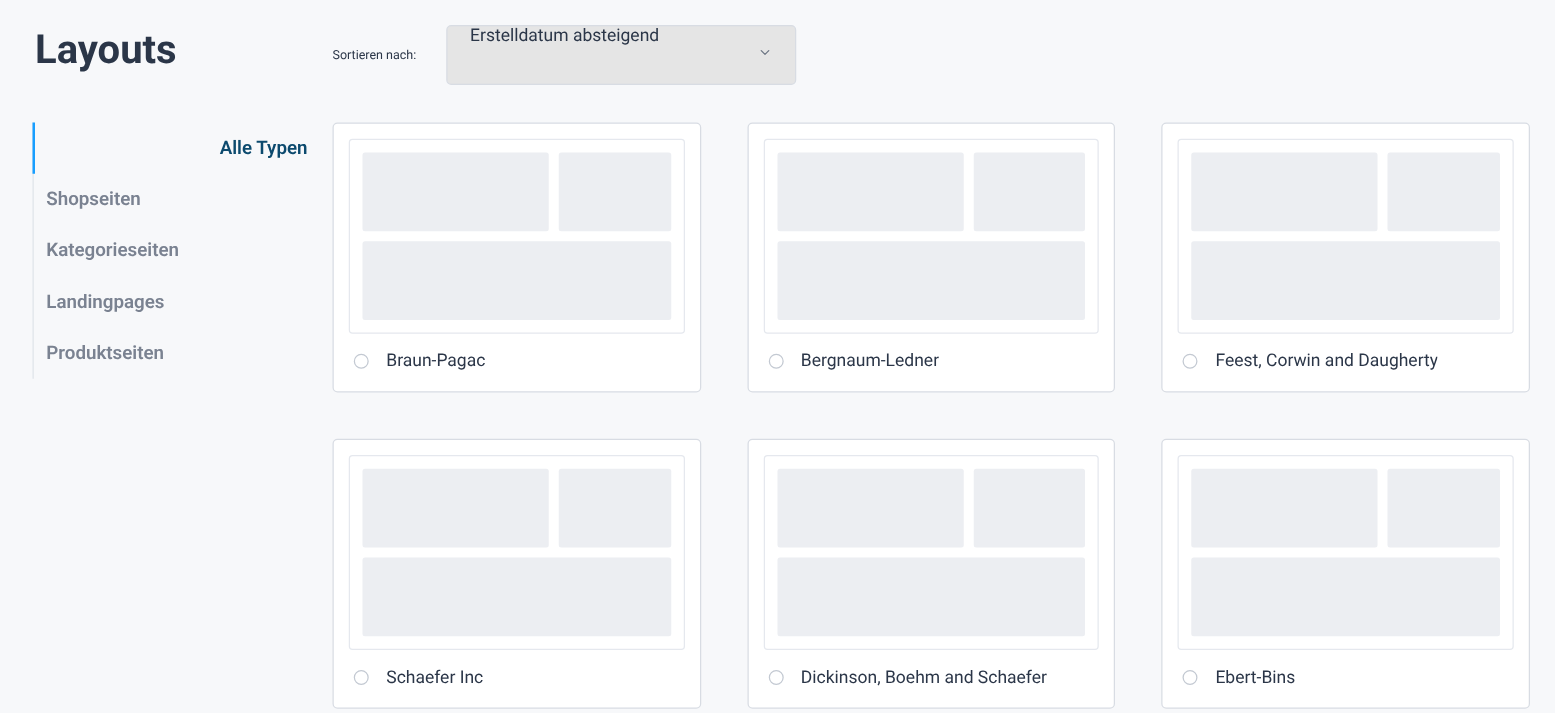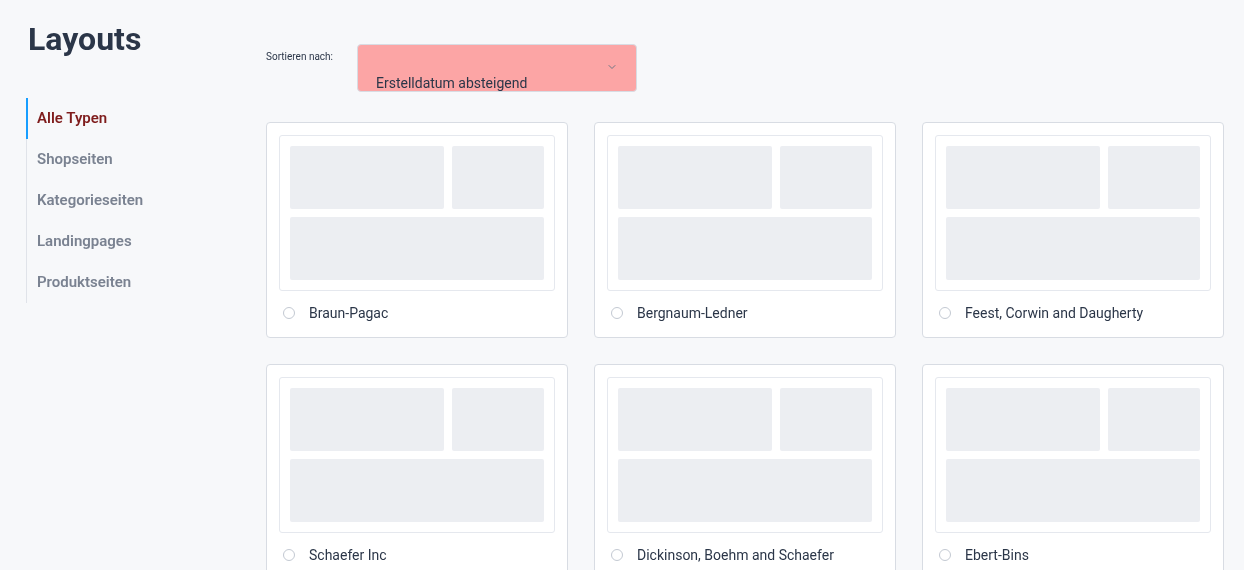"Erstelldatum absteigend" .sort-select { align-items: flex-end -> flex-start; background: #fca5a5 -> #e5e5e5; margin-top: 24px -> none }
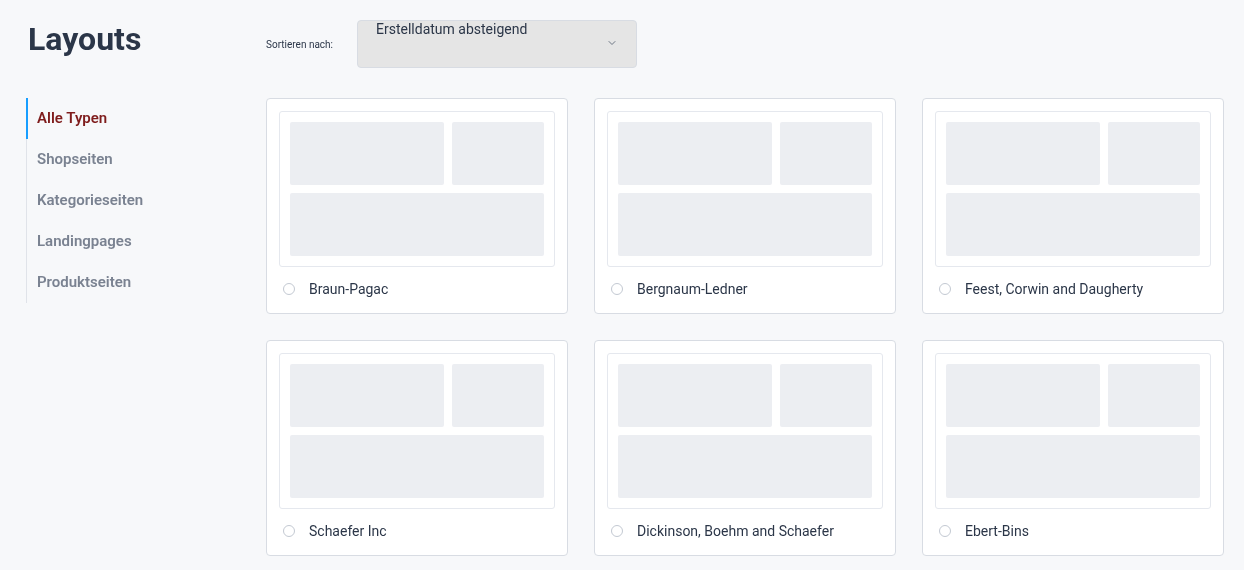"Alle Typen" .nav-item.active { color: #7f1d1d -> #0c4a6e; text-align: none -> right }
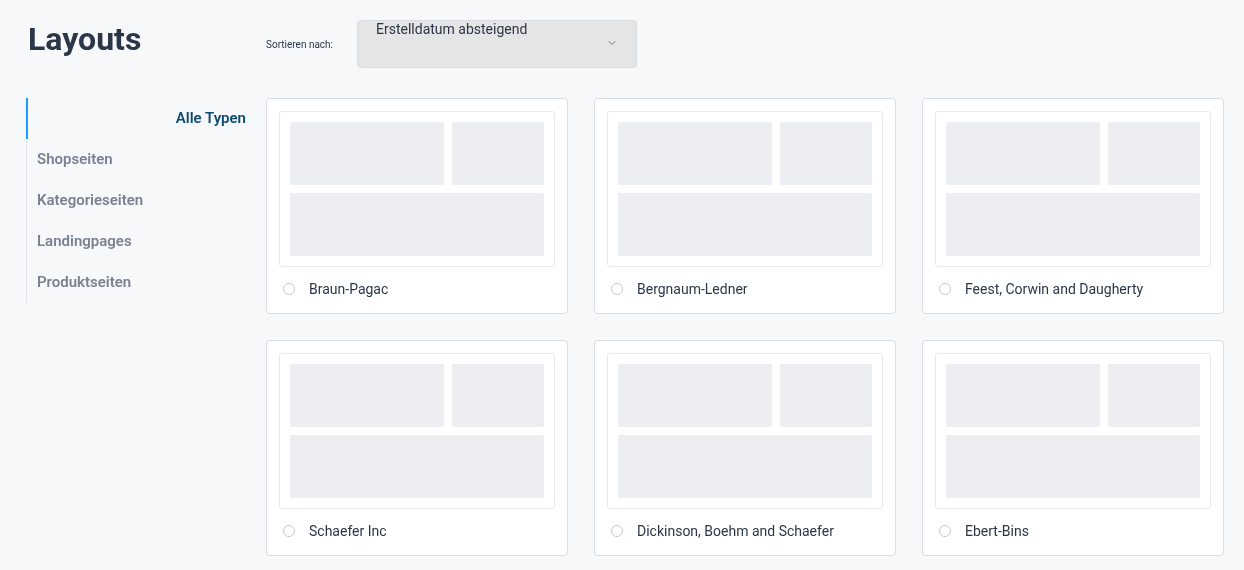"Braun-Pagac" .grid { gap: 26px -> 37px }
